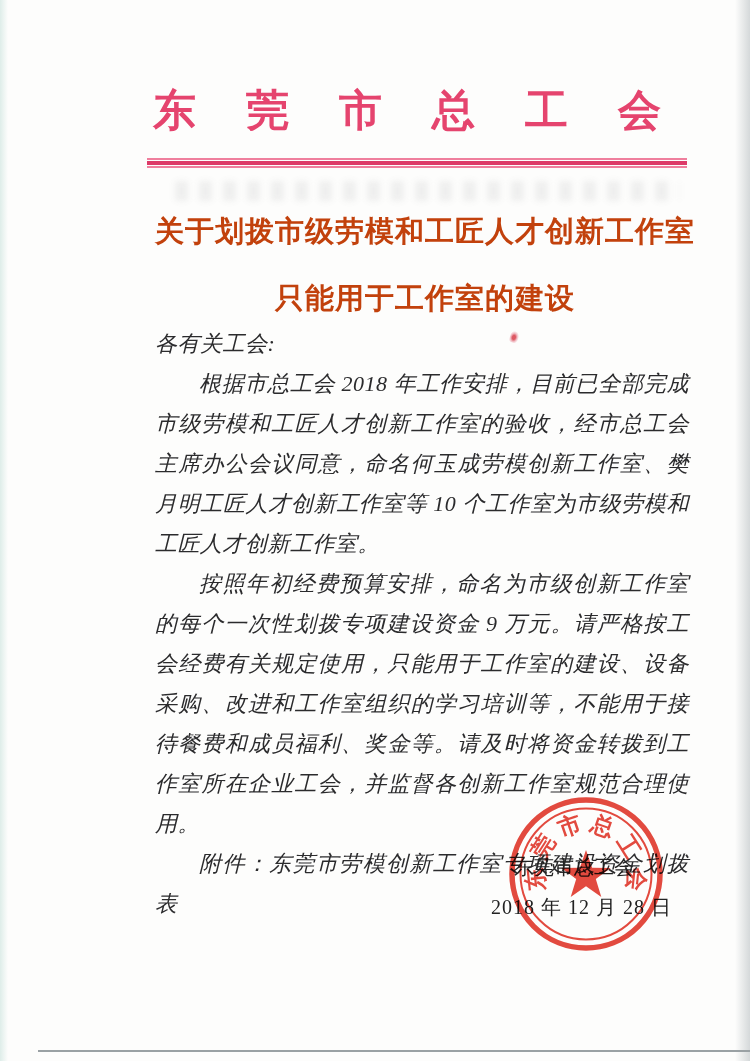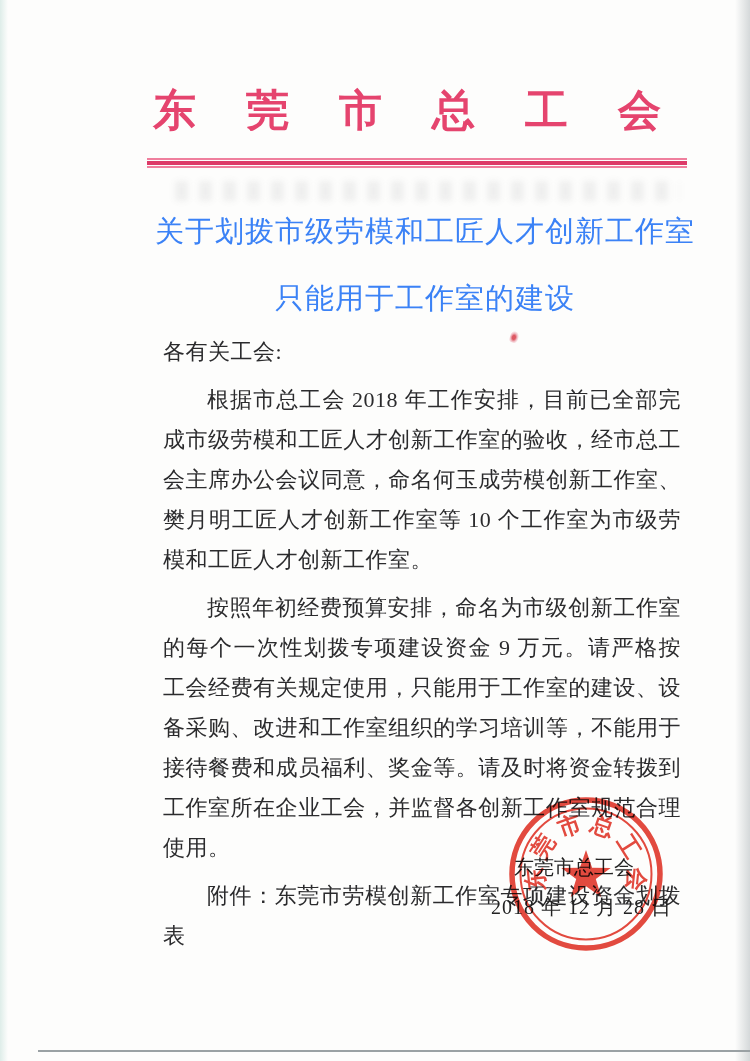"关于划拨市级劳模和工匠人才创新工作室" .doc-title { color: #3b82f6 -> #c2410c; font-weight: normal -> bold }
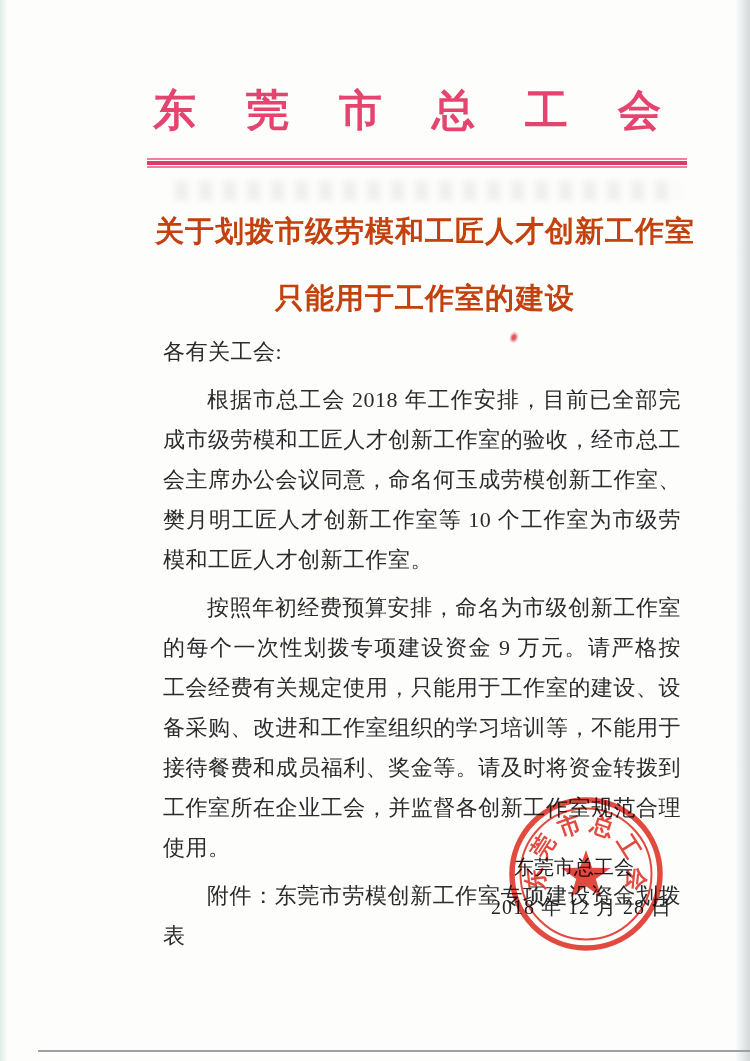"各有关工会:" .doc-body p { font-style: none -> italic; margin: 8px -> 0 }
